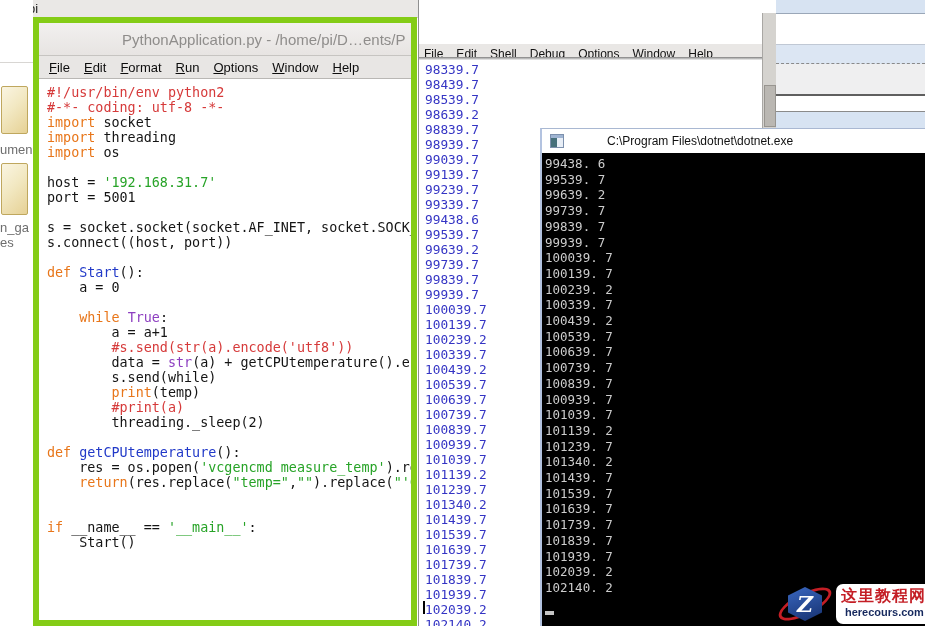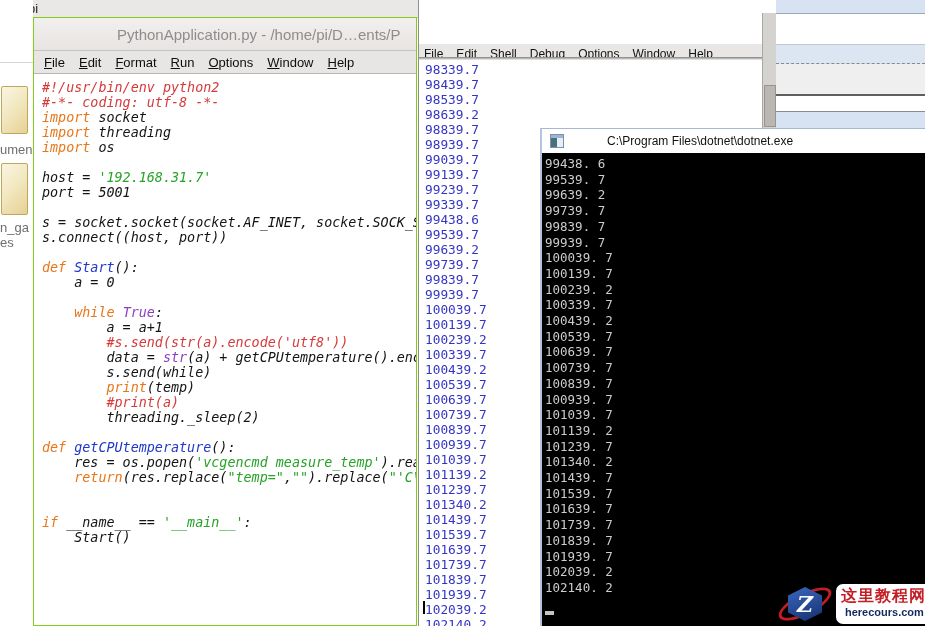"PythonApplication.py - /home/pi/D…ents/P" .editor { border: 1px solid #84cc16 -> 6px solid #84cc16 }
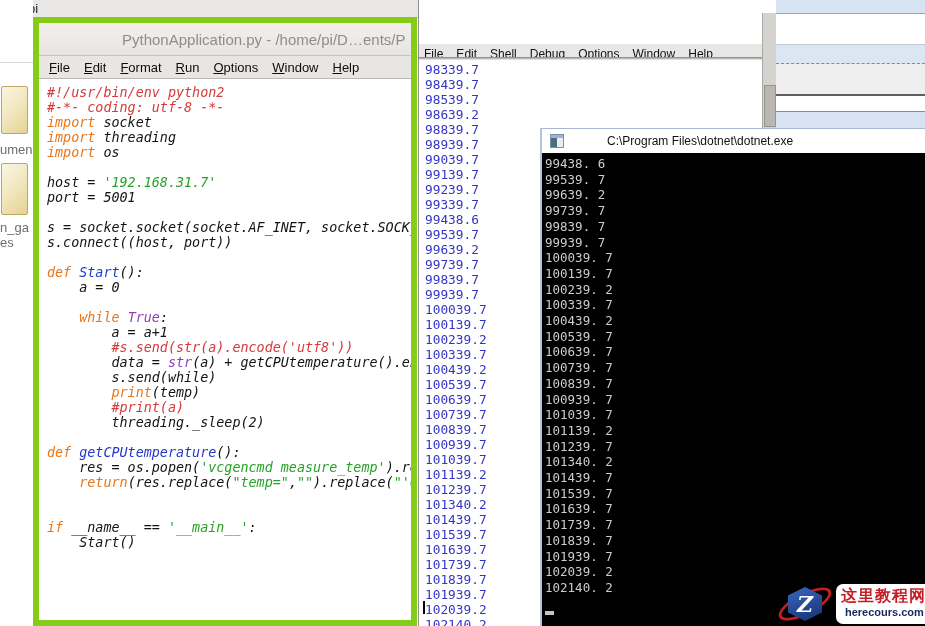"#!/usr/bin/env python2" .ed-code { font-style: italic -> none }
